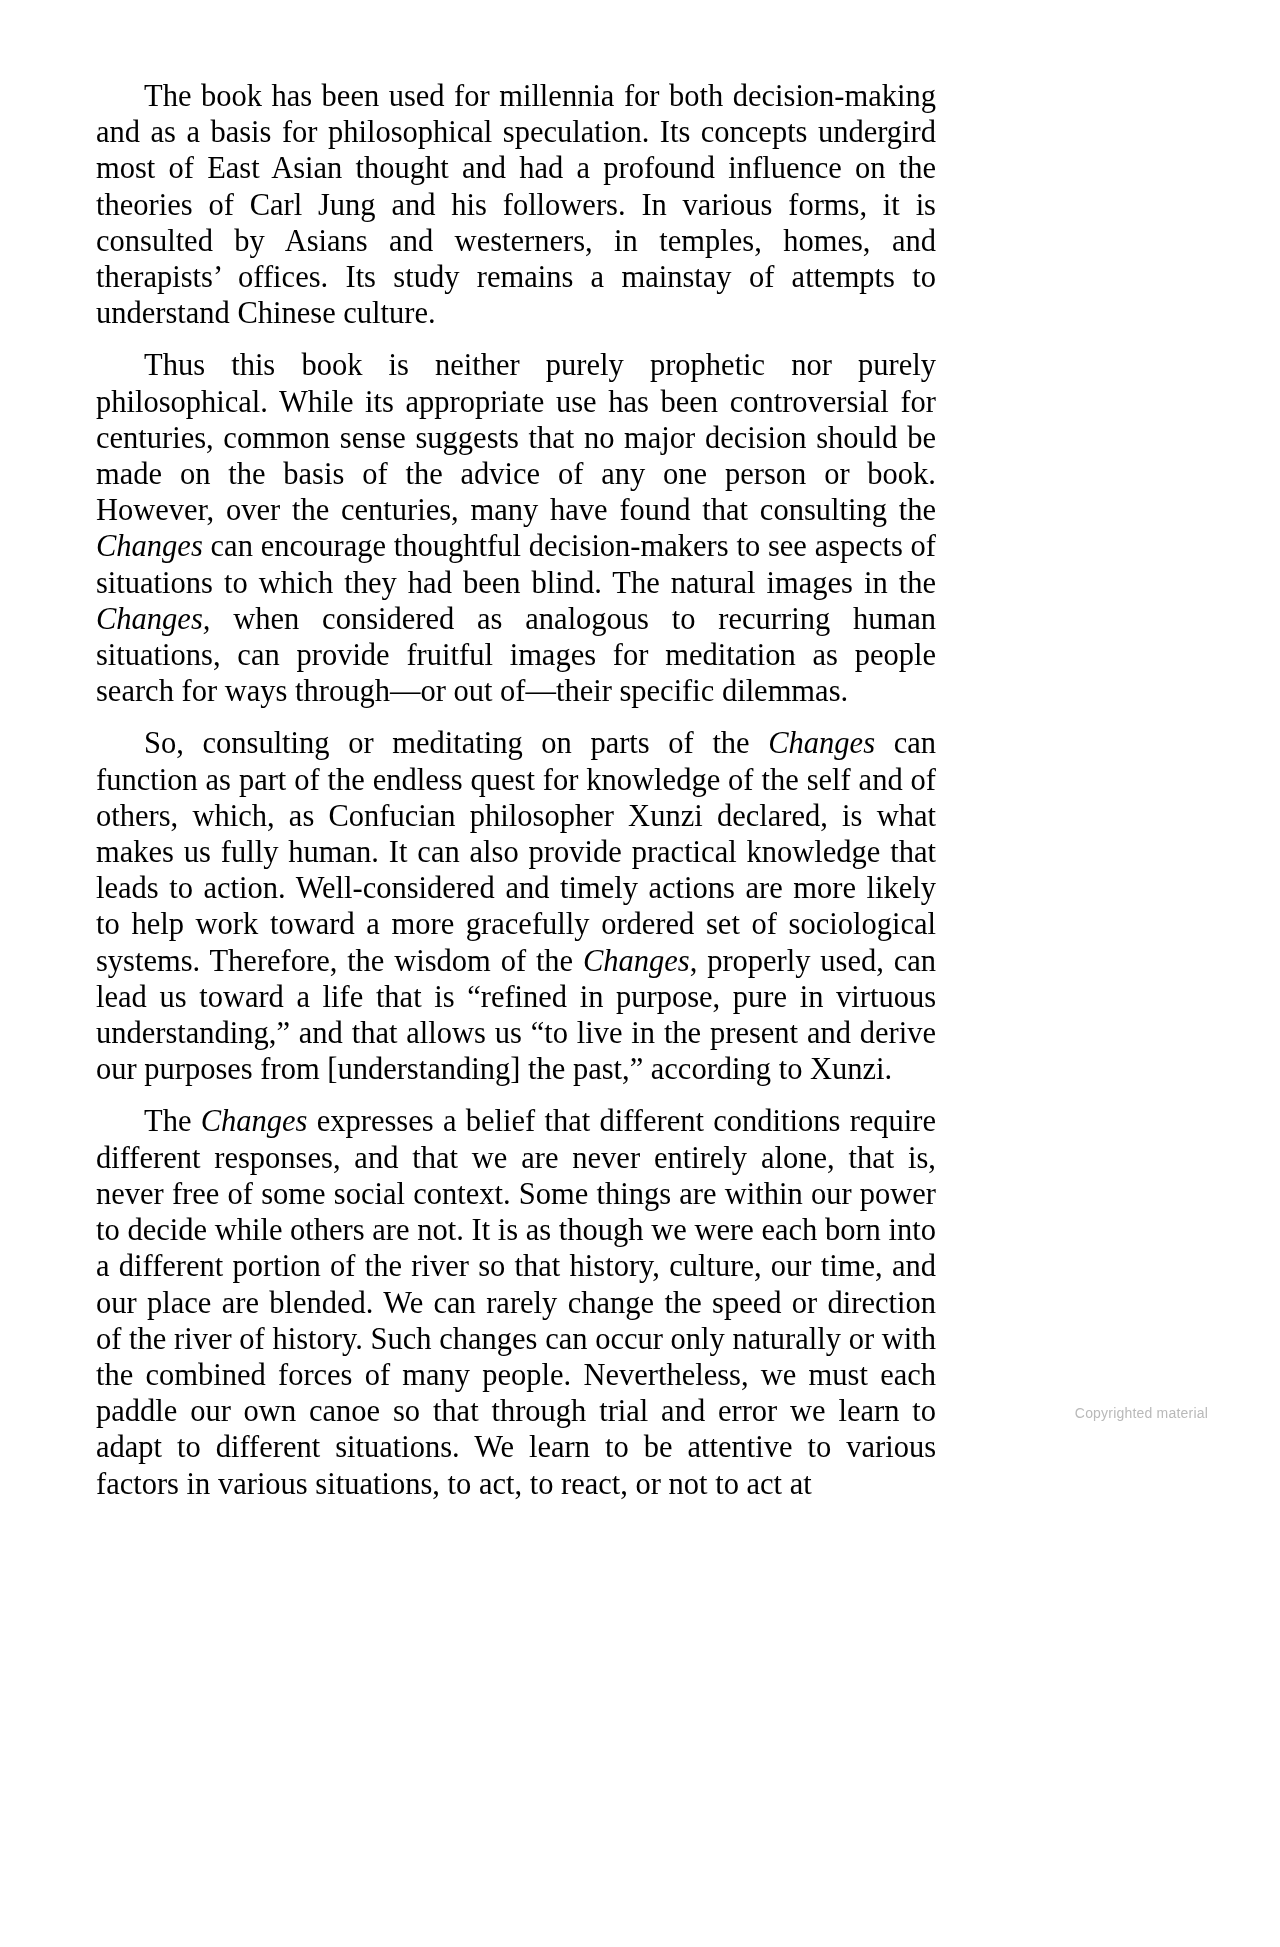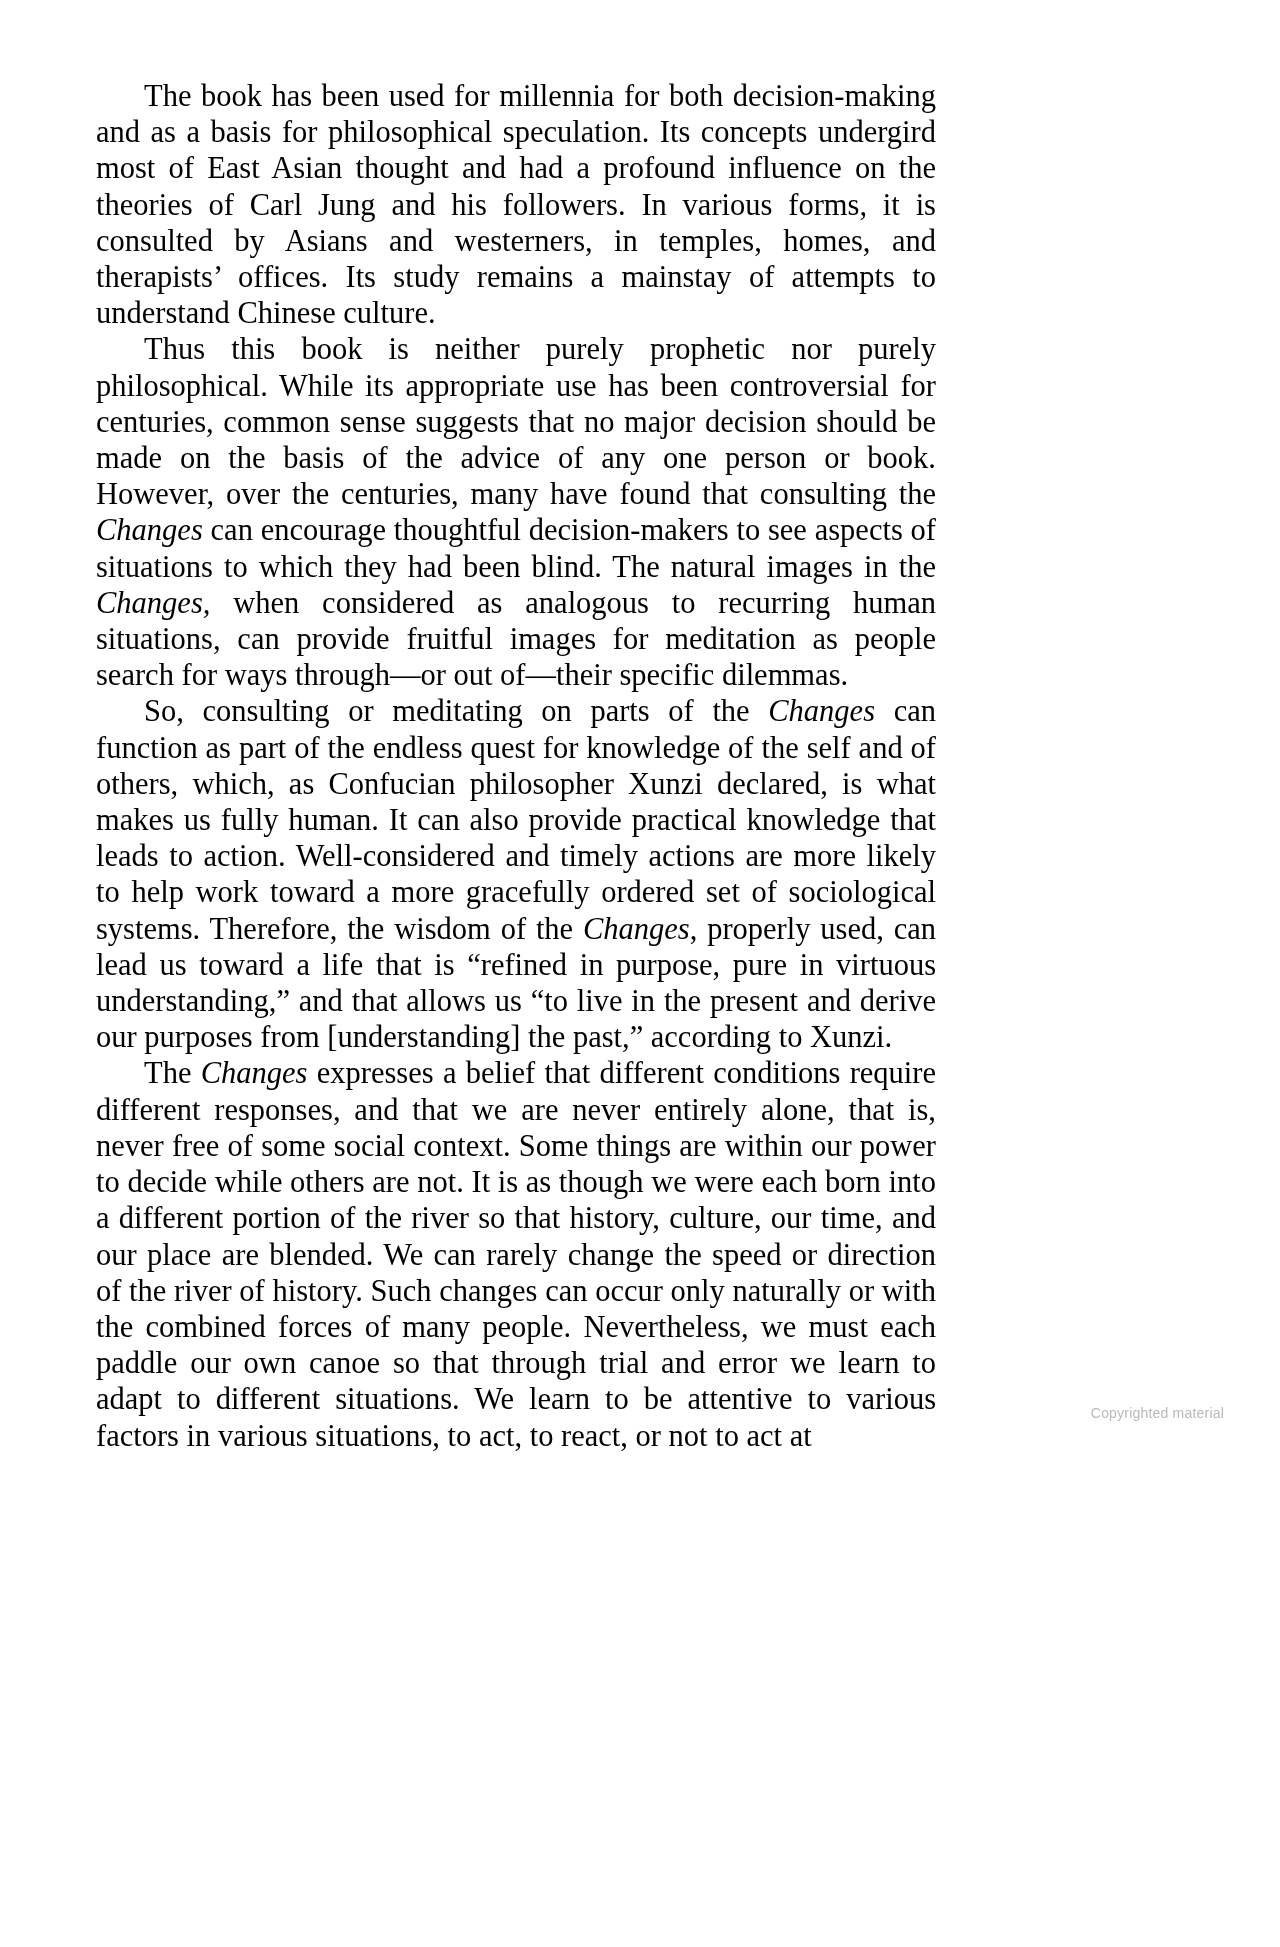"Thus this book is neither" p.para + p.para { margin-top: 0px -> 16px }
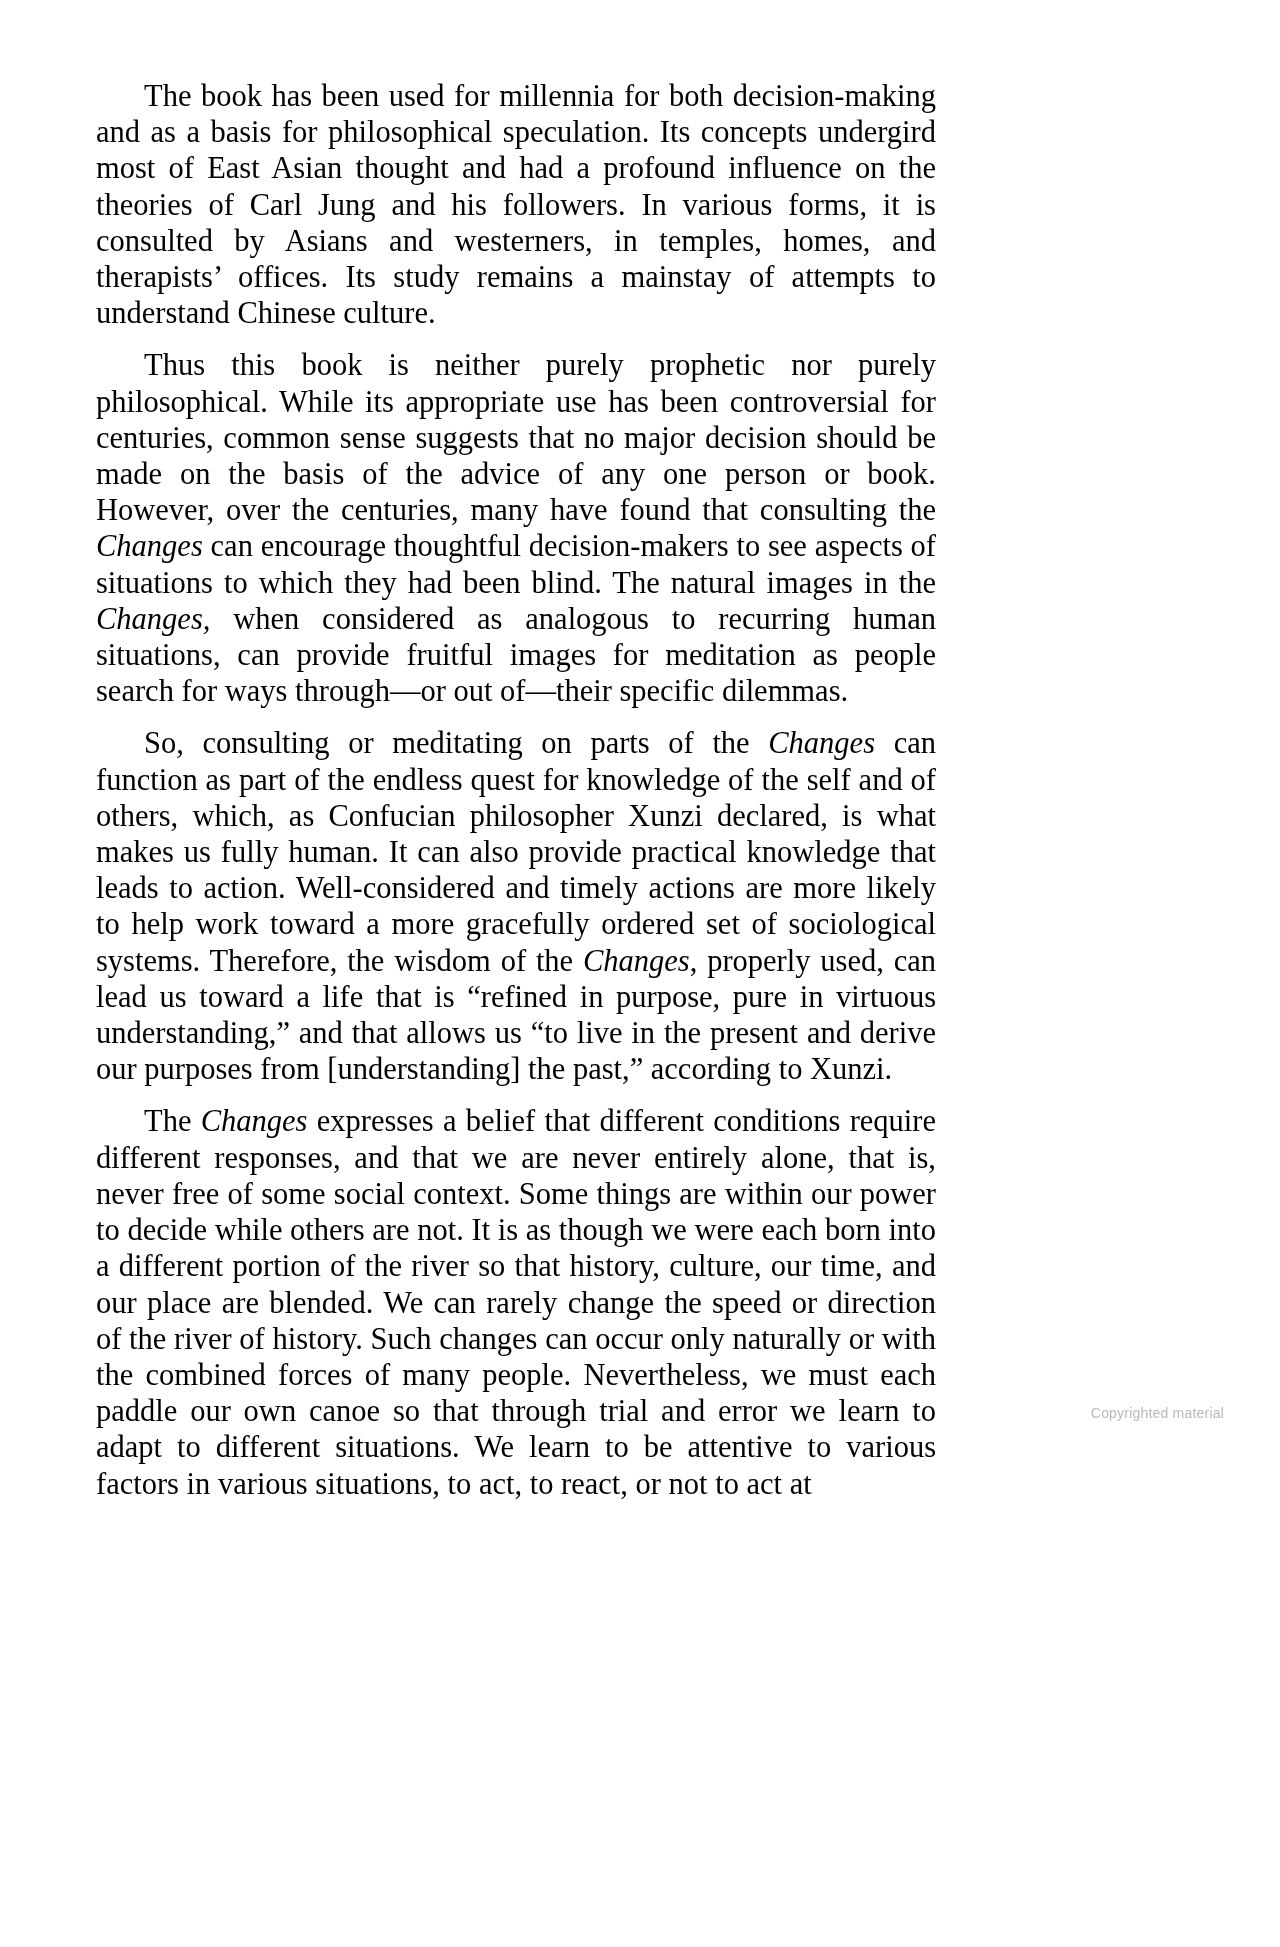"Copyrighted material" .copyright { right: 56px -> 72px }
